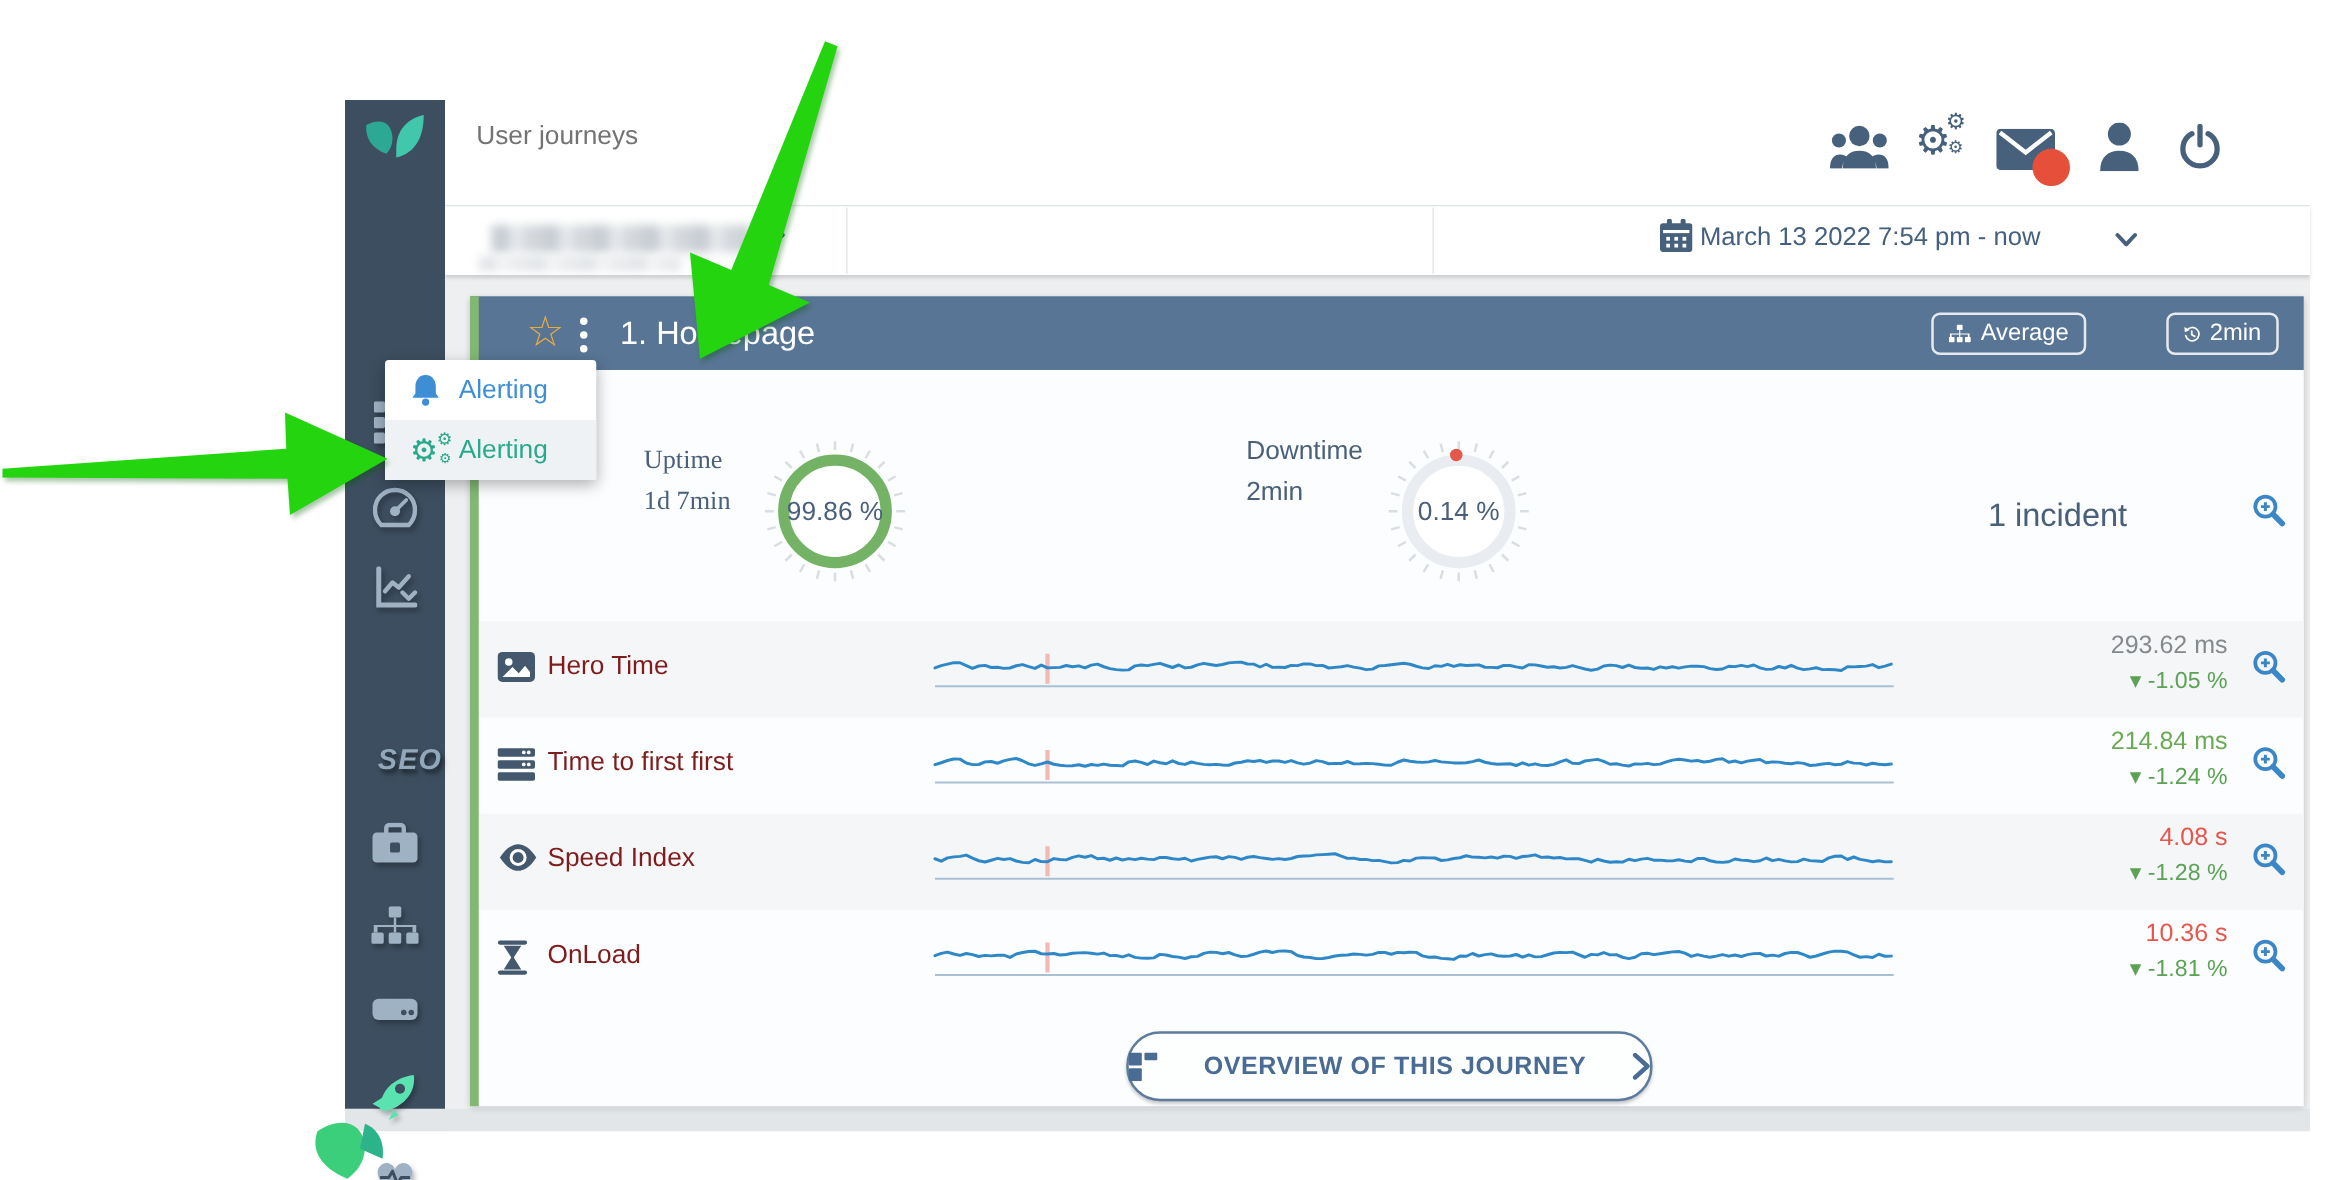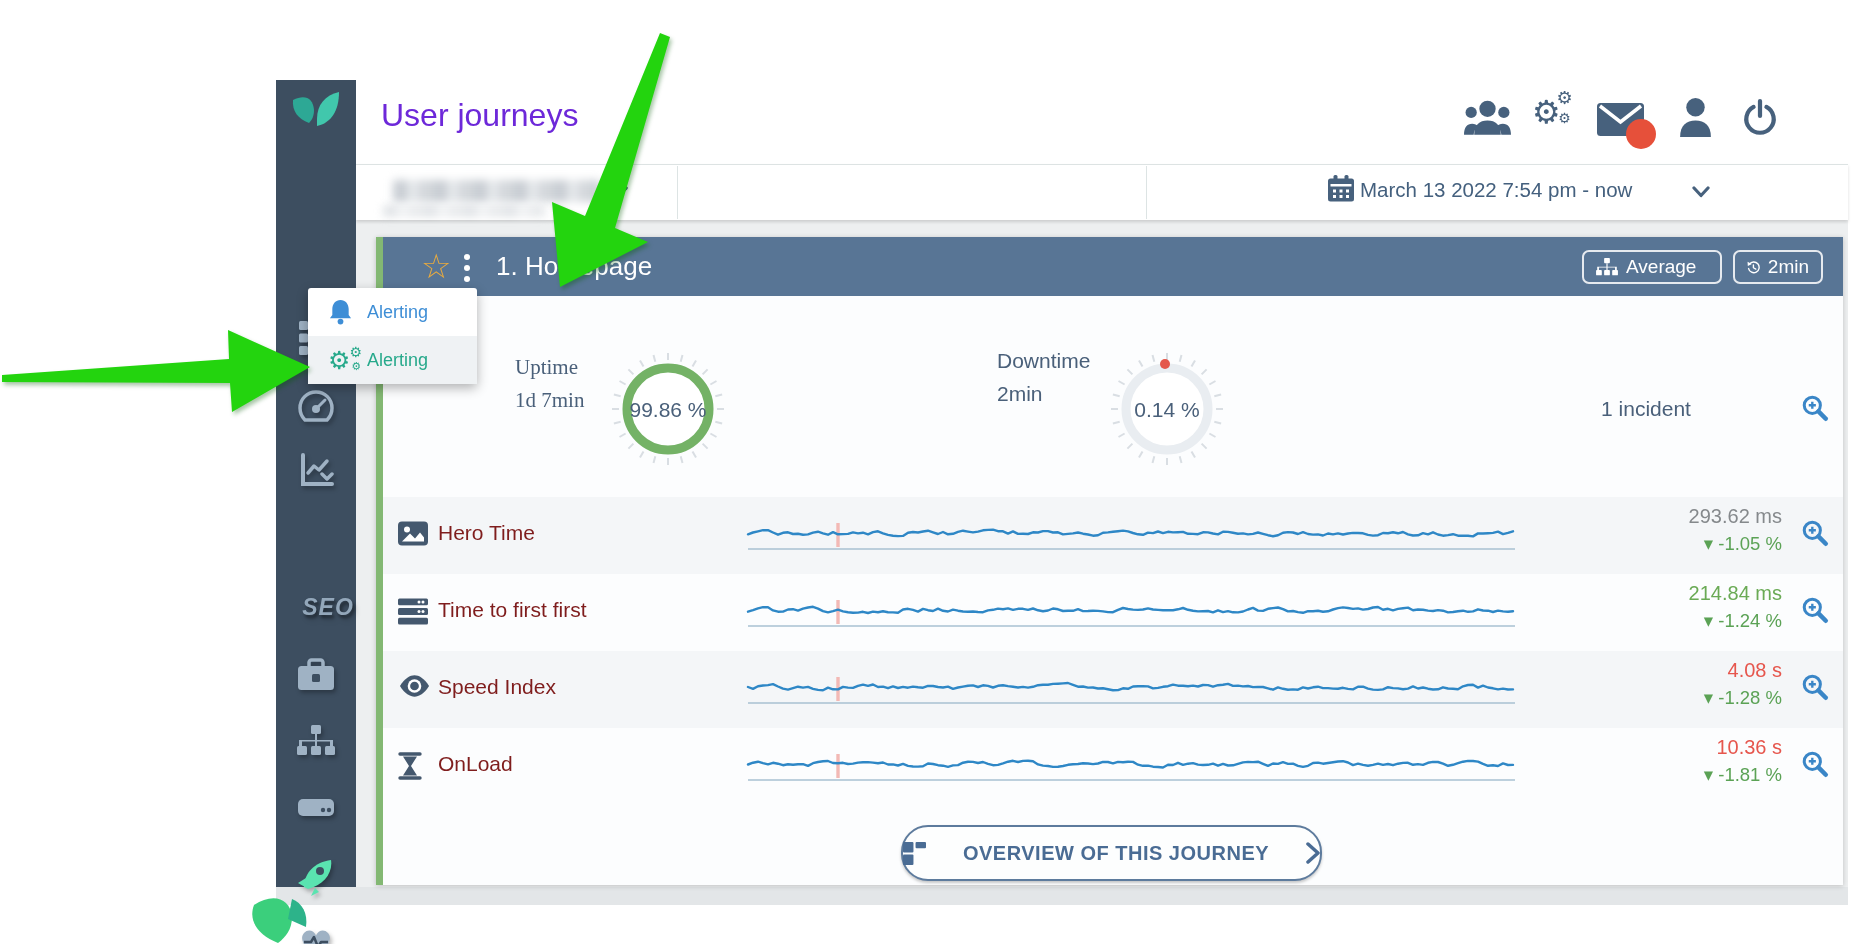"User journeys" #page-title { color: #6d28d9 -> #737373; font-size: 32px -> 21px }
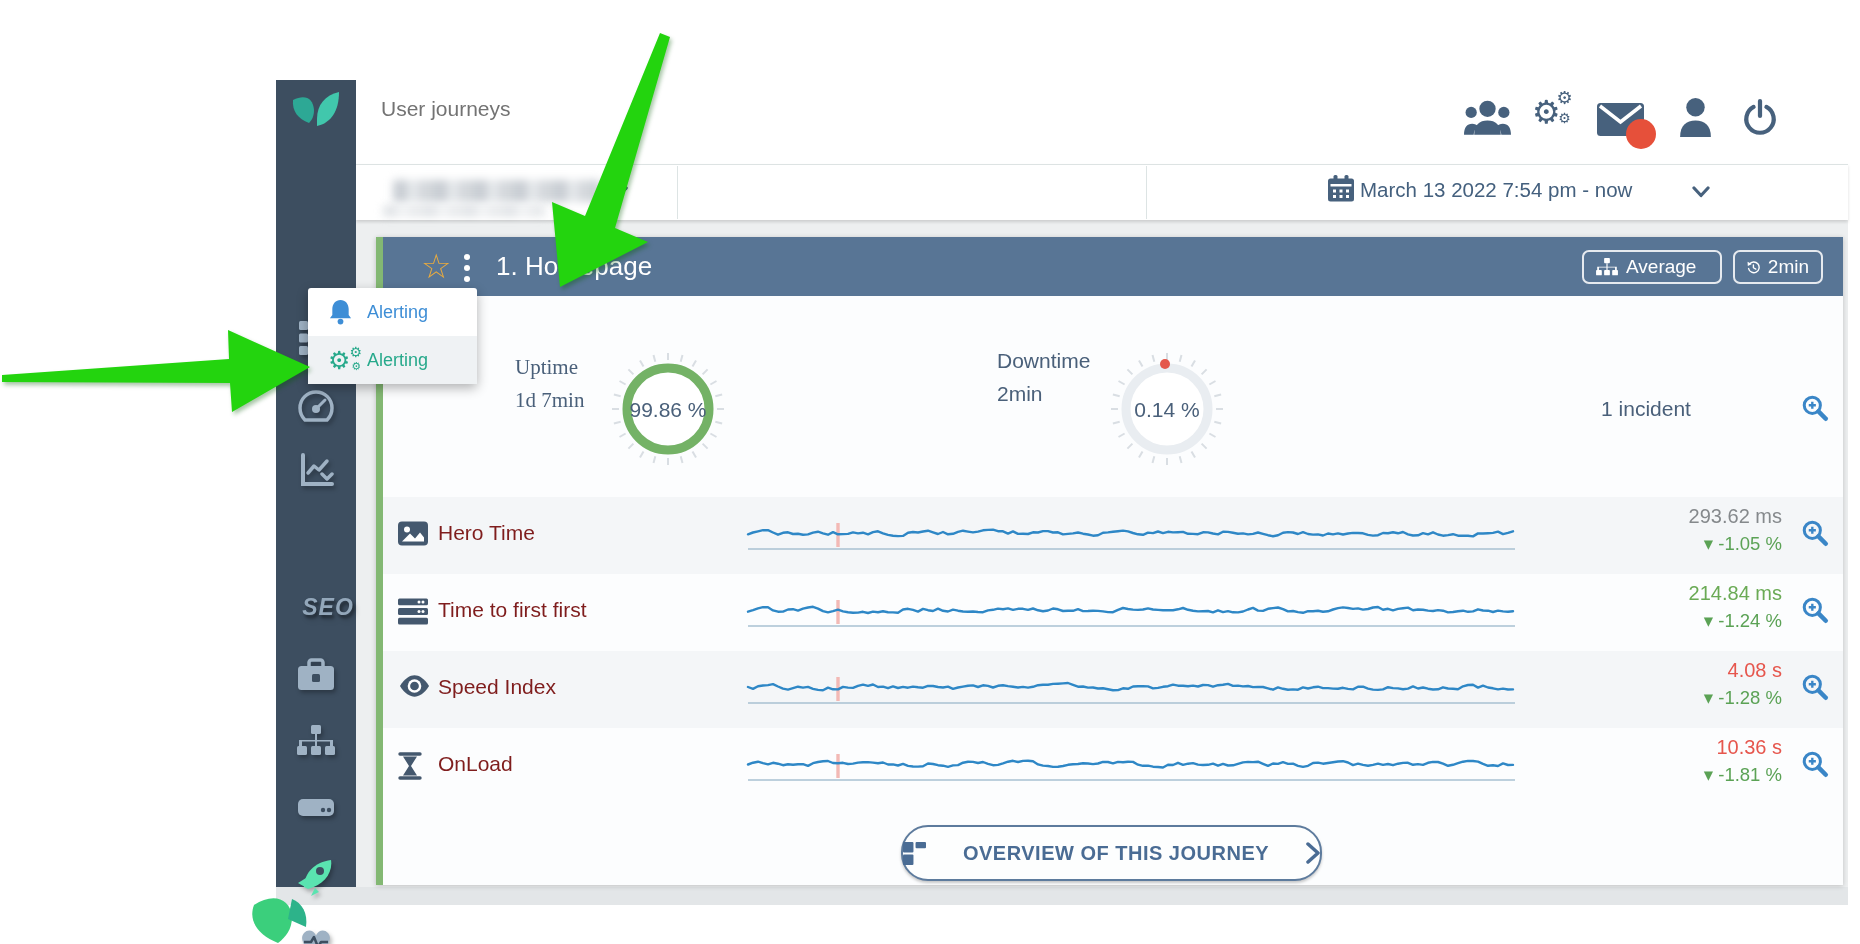"Average" div.head-btn { left: 1206px -> 1169px; width: 140px -> 124px }
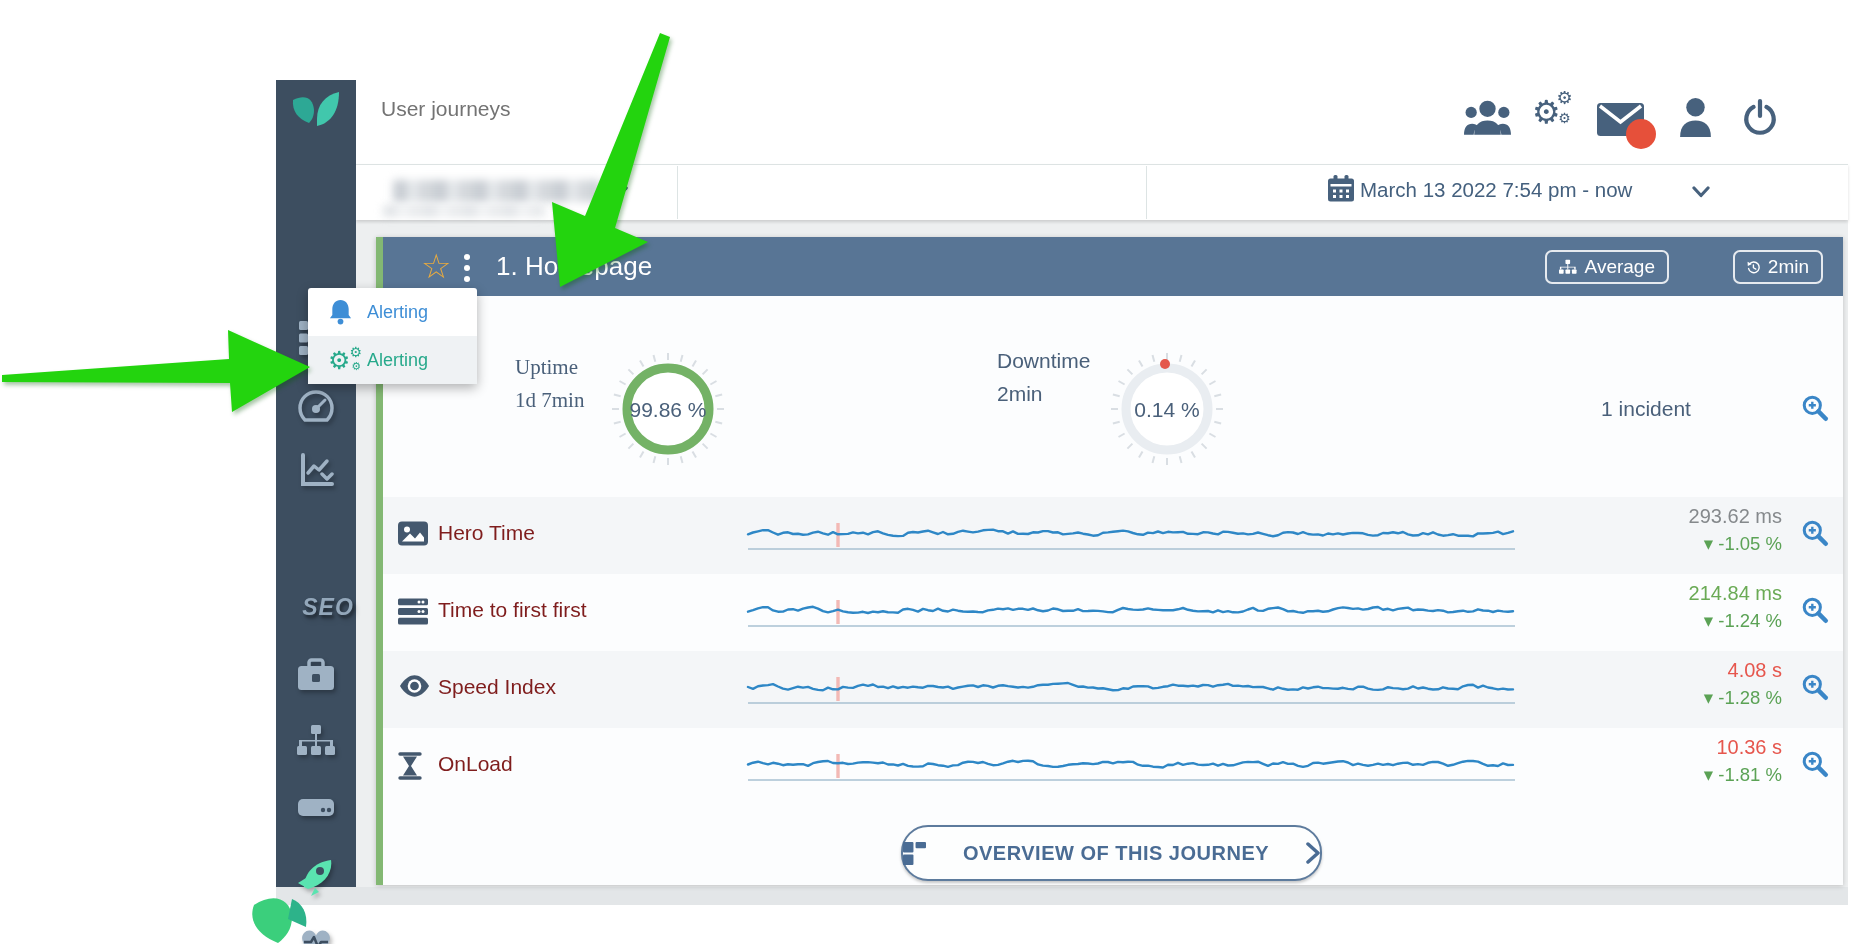"Alerting" .menu-row .mlabel { font-size: 18px -> 21px }
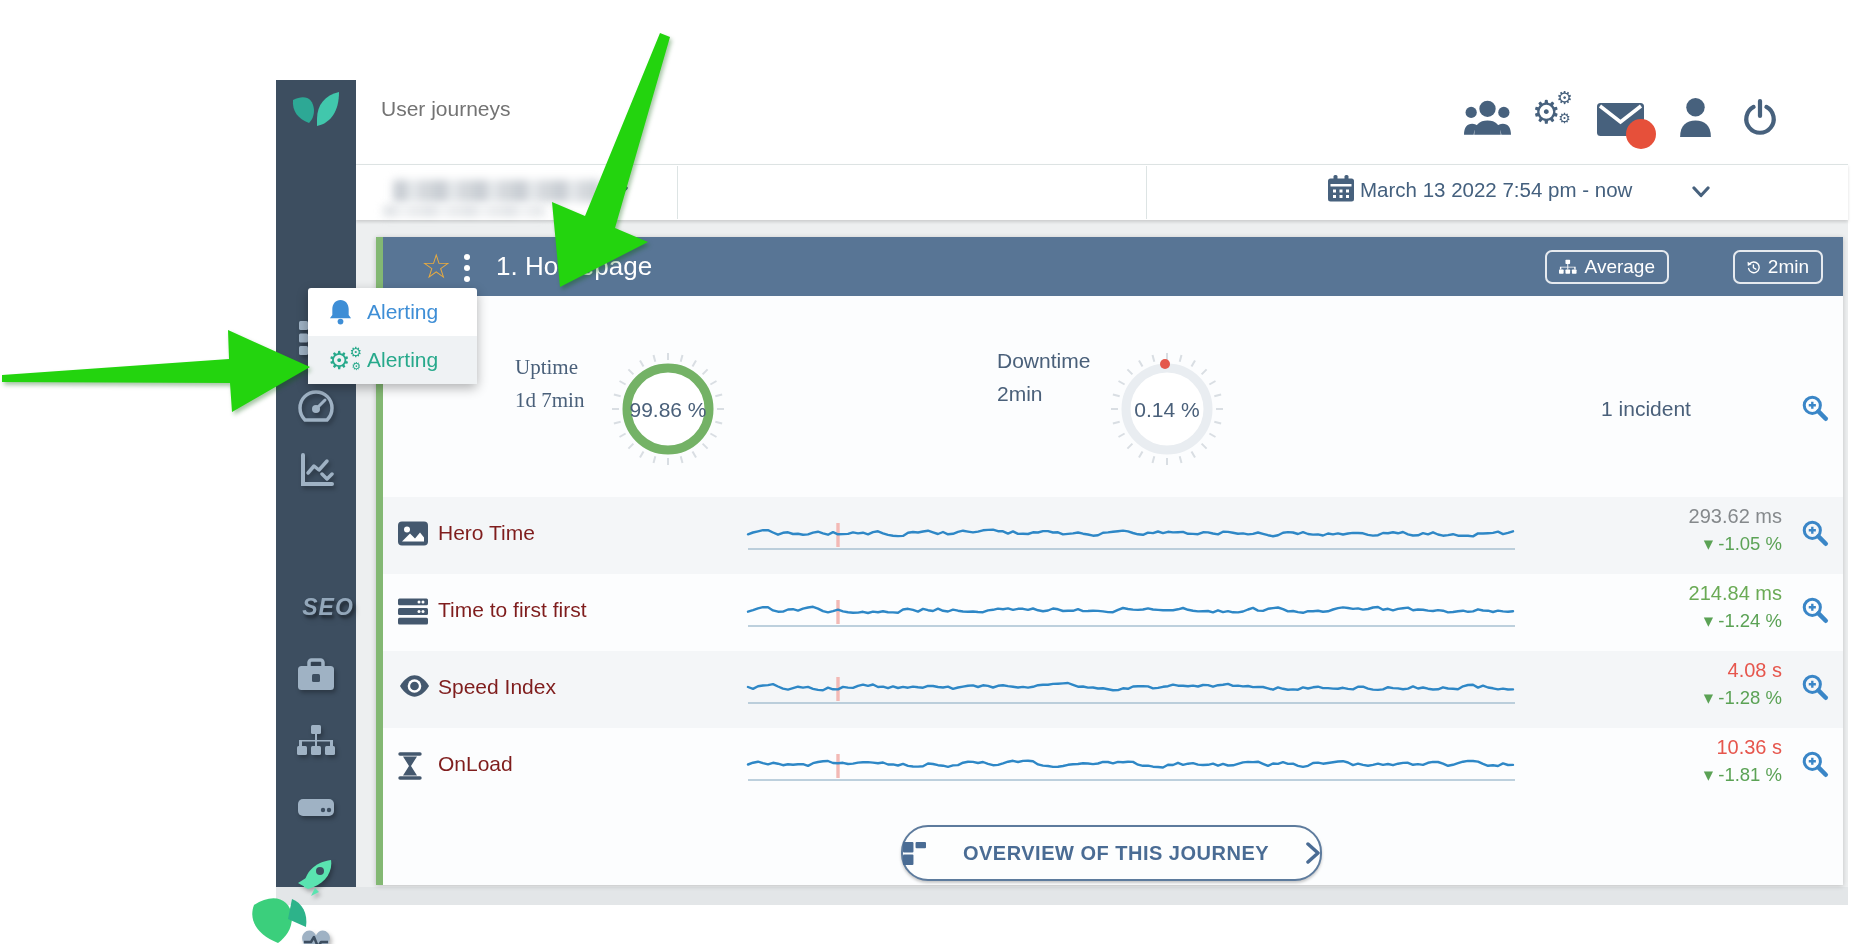"1 incident" #incident { font-size: 21px -> 26px }
